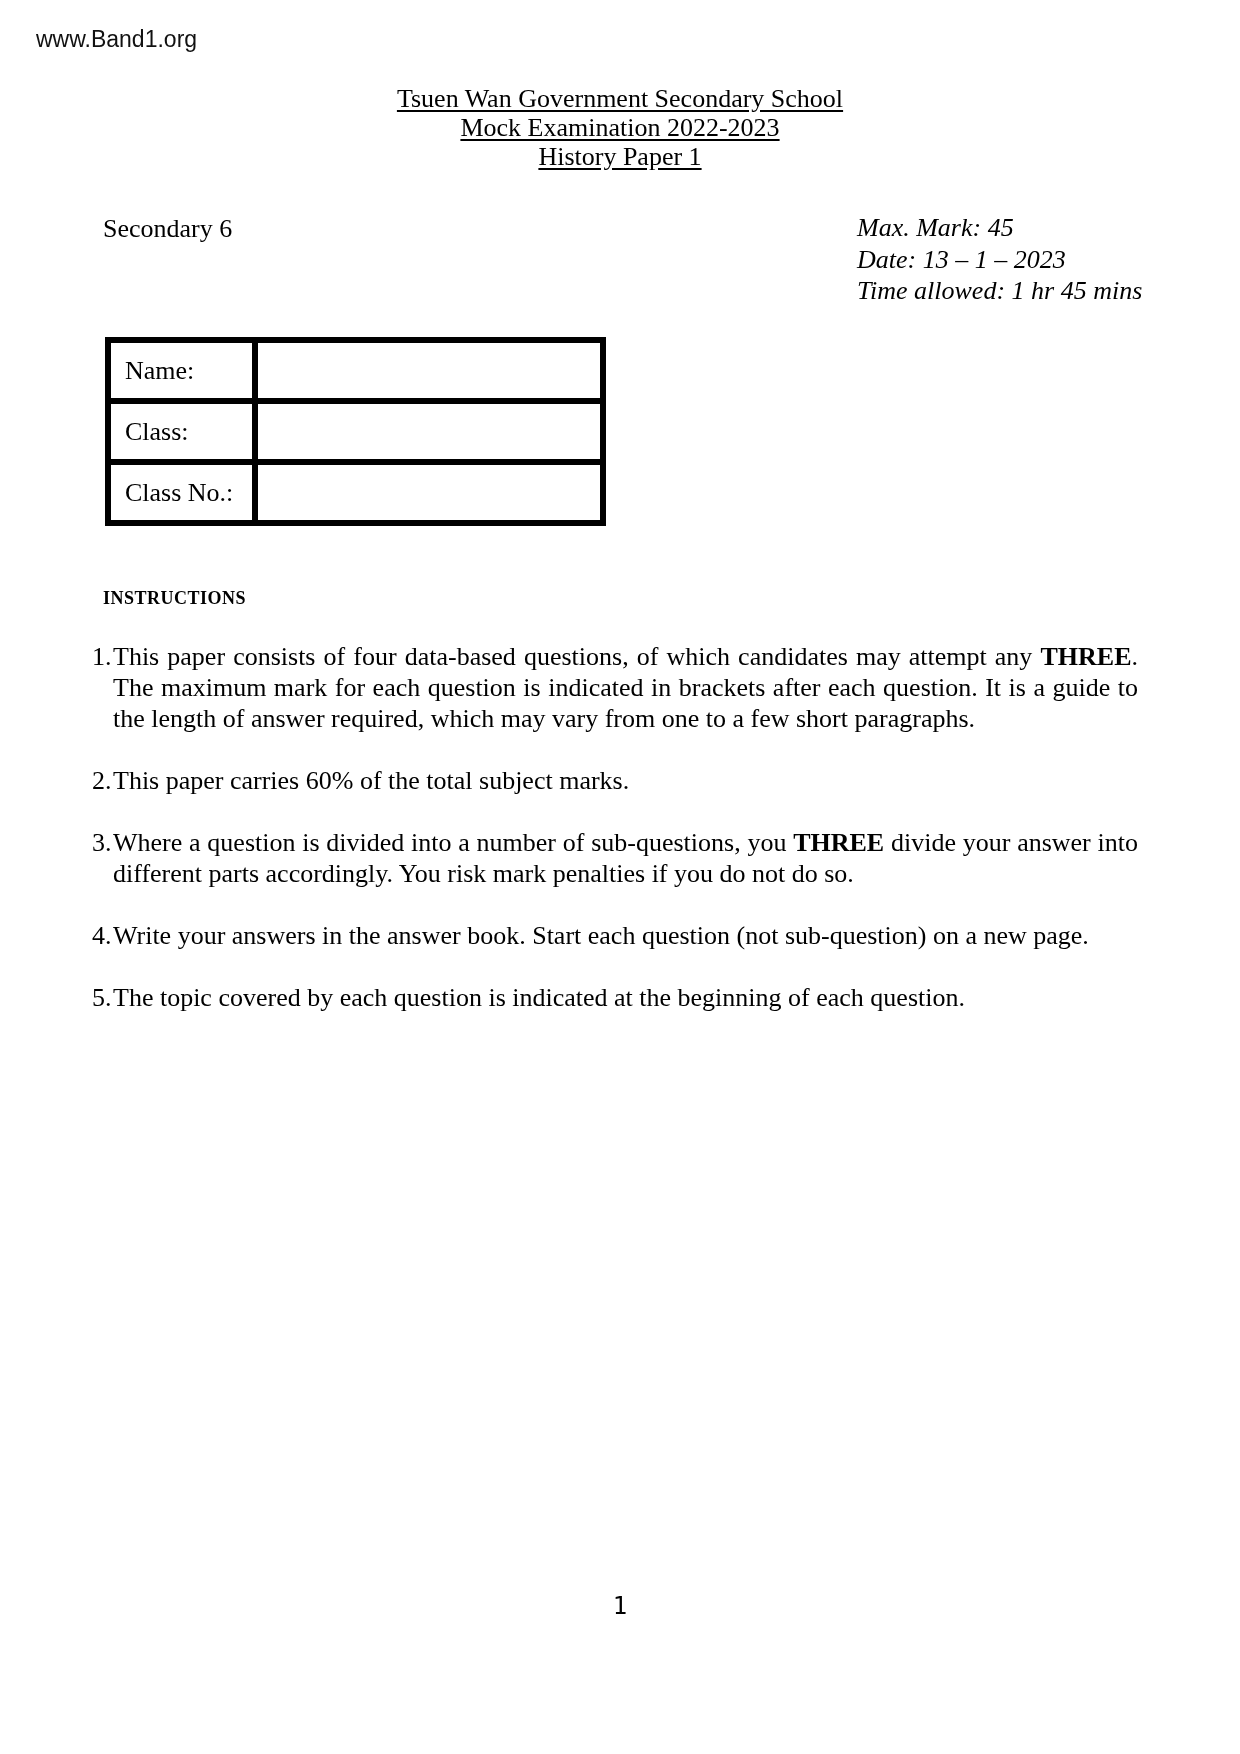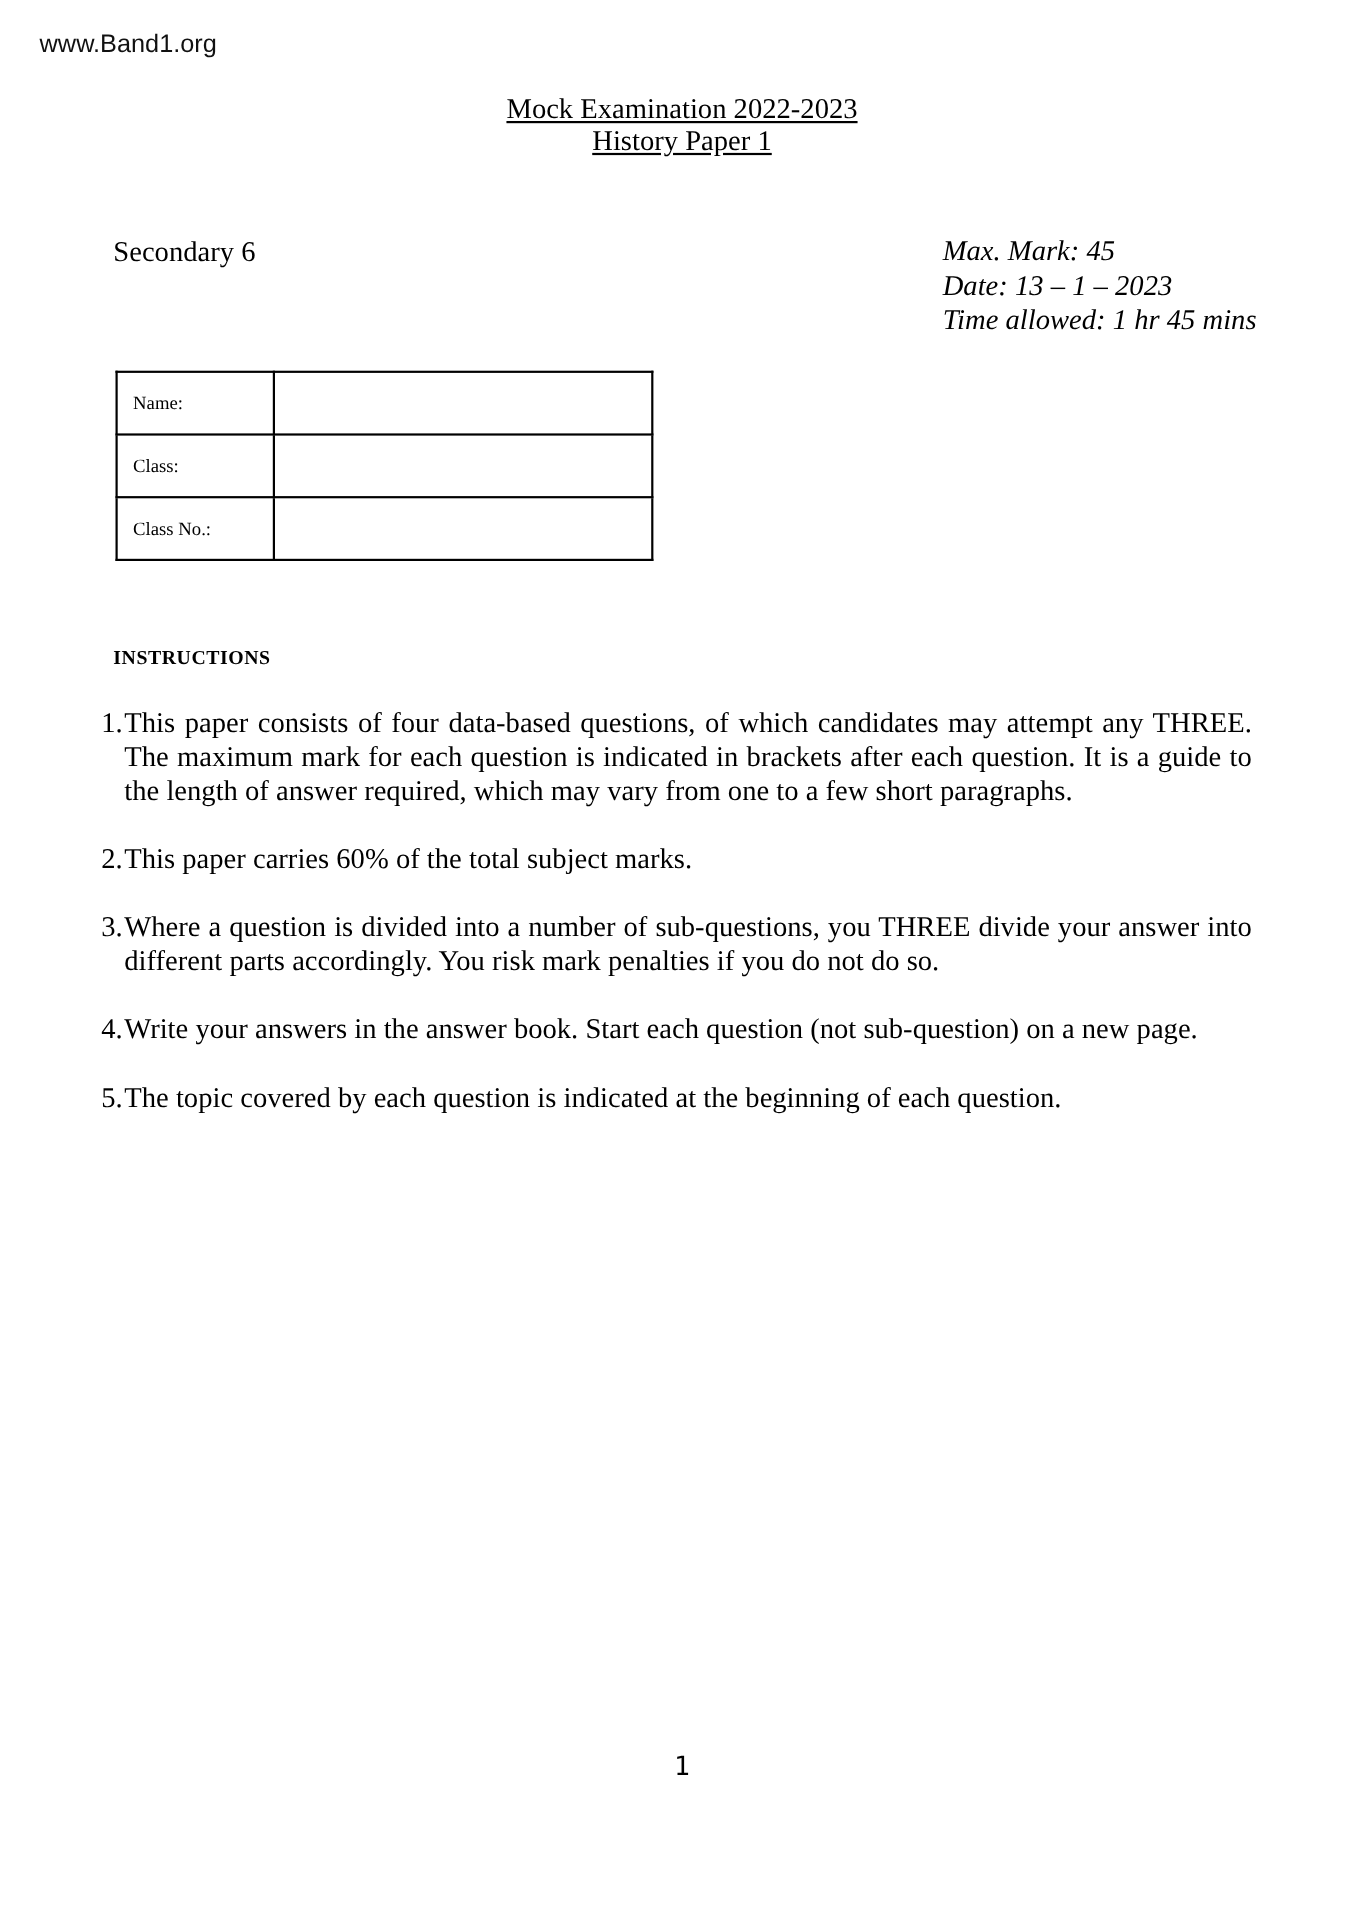"Tsuen Wan Government Secondary School" div.title-line { html: none -> <div><span>Tsuen Wan Government Secondary School</span></div> }
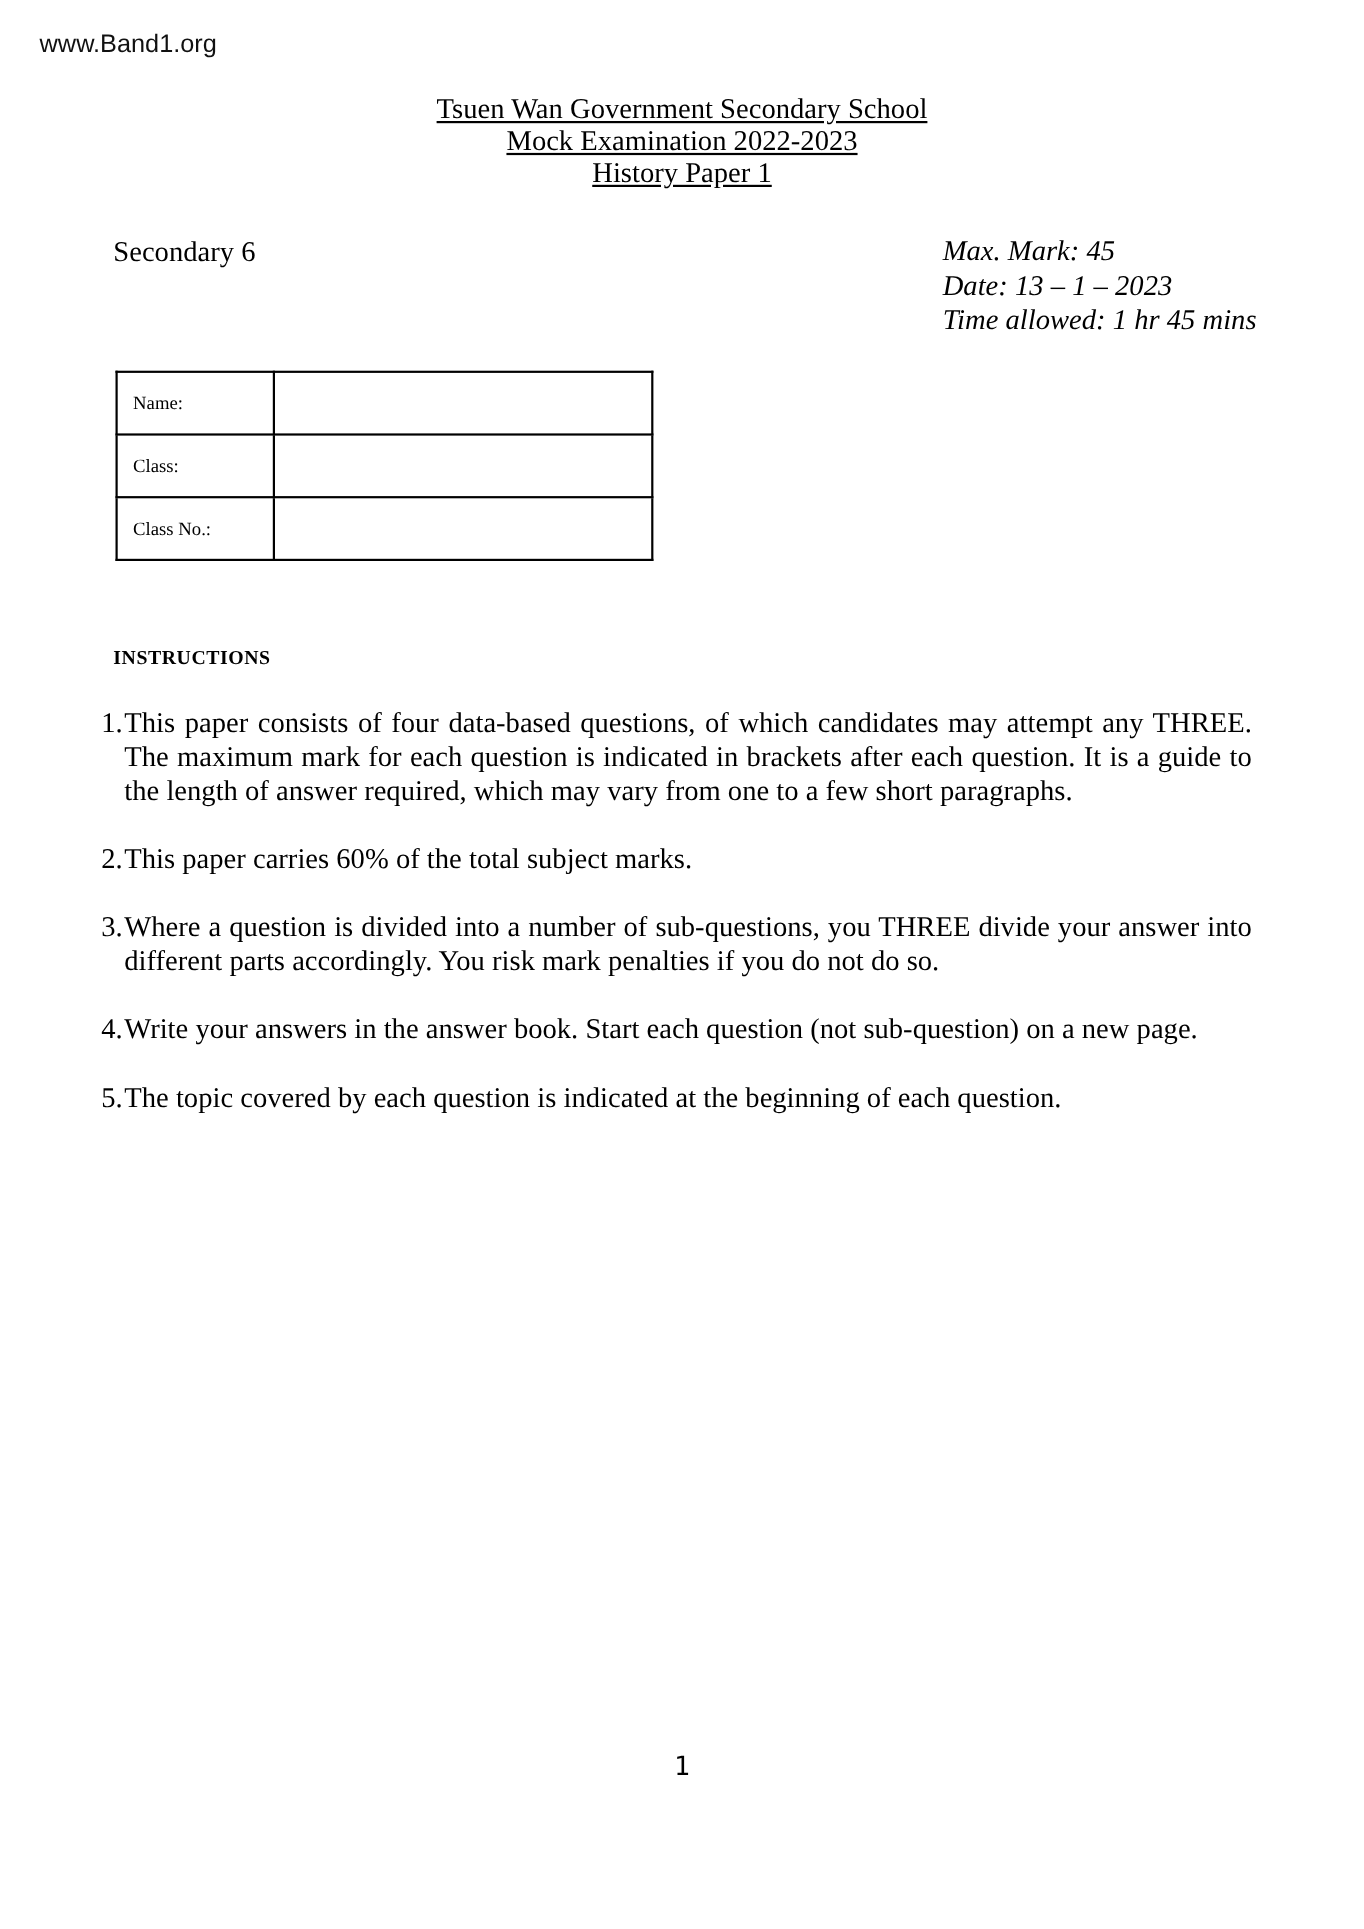"Name:" table.student-table td { border: 2px solid #000000 -> 6px solid #000000; font-size: 17px -> 26px }
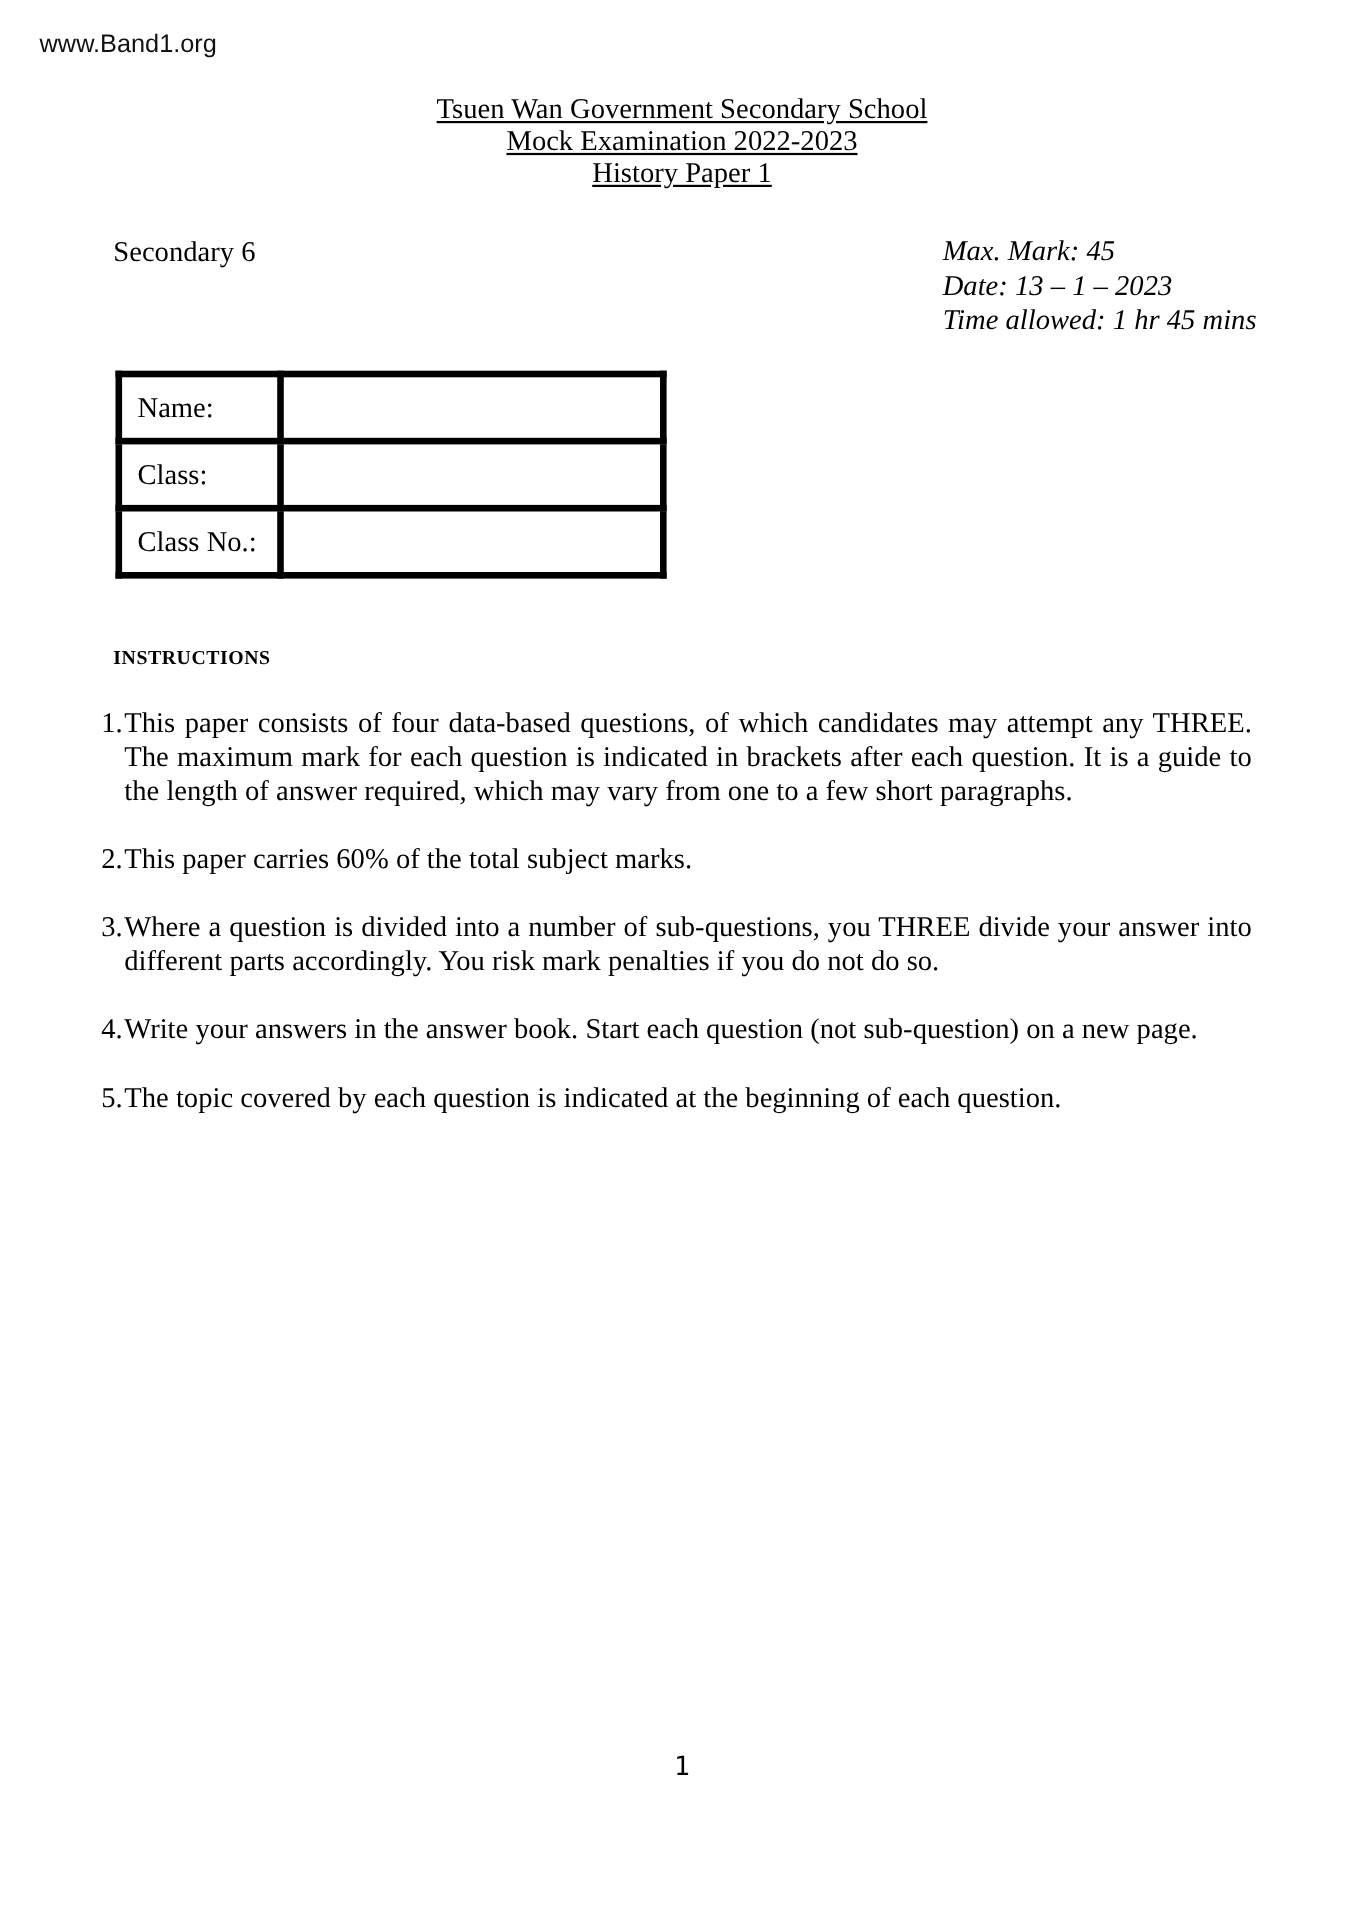"THREE" .instr-item .seg-bold { font-weight: normal -> bold }
